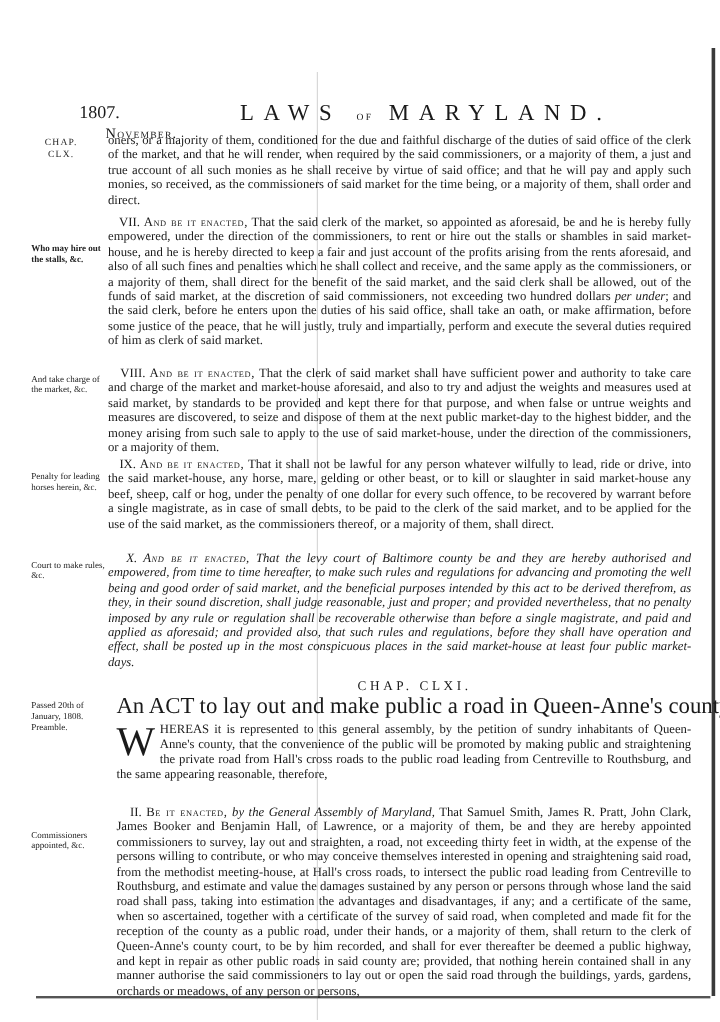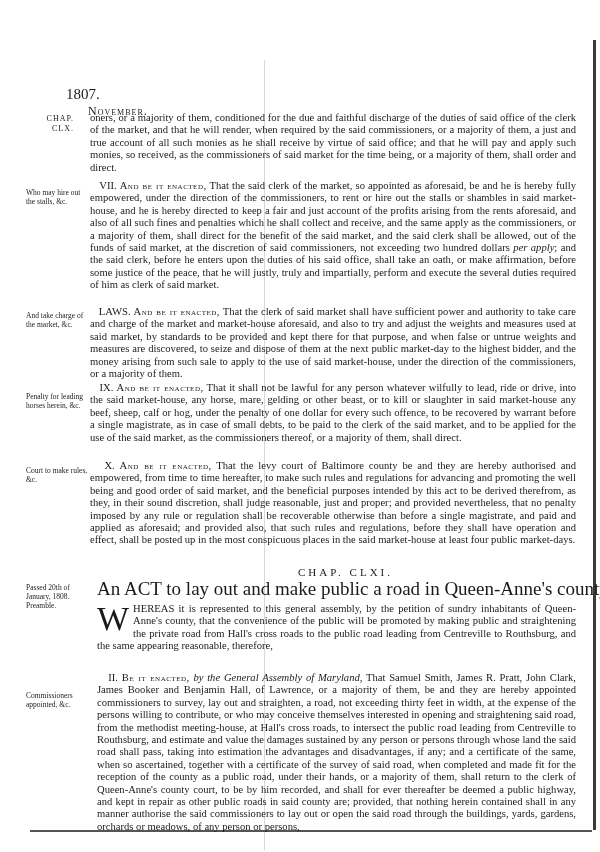"LAWS of MARYLAND." span.title { html: none -> <span><span>LAWS</span> <span>of</span> <span>MARYLAND.</span></span> }
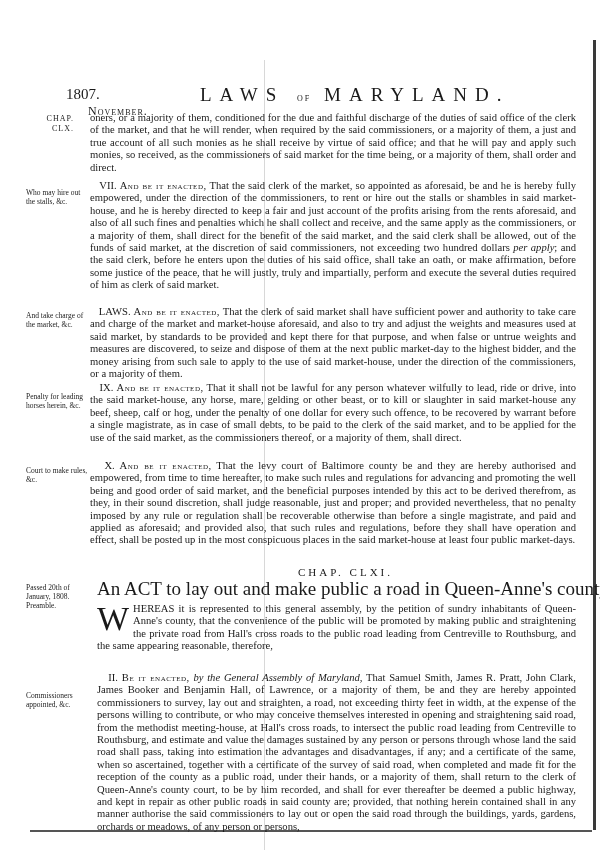"CHAP." .margin-note.chap { text-align: right -> center }
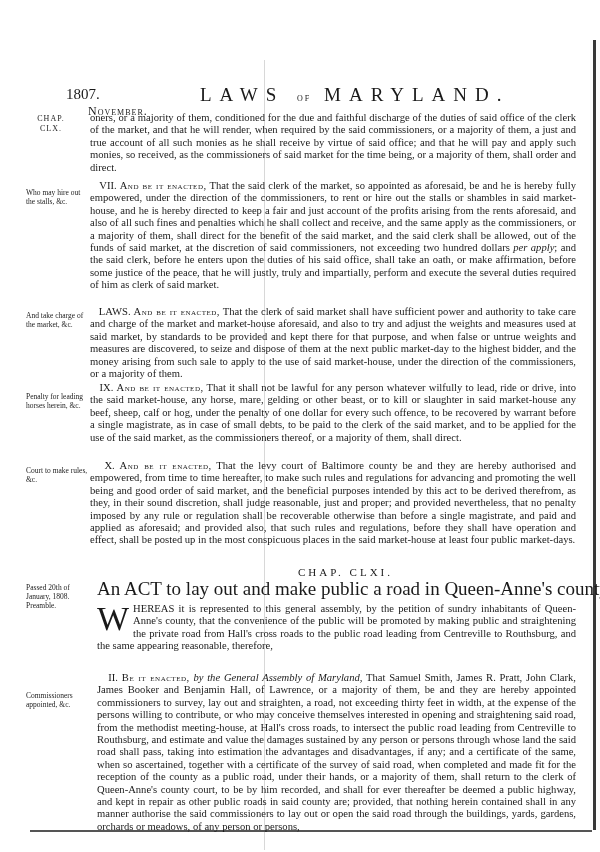"Who may hire out the" div.margin-note { font-weight: none -> bold; top: 188px -> 202px }
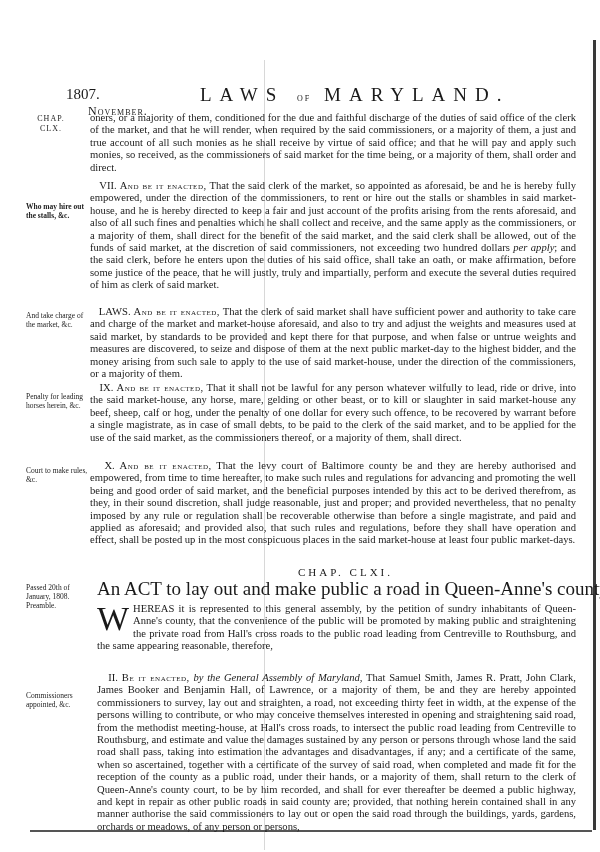"per apply" span.ital { text: apply -> under }
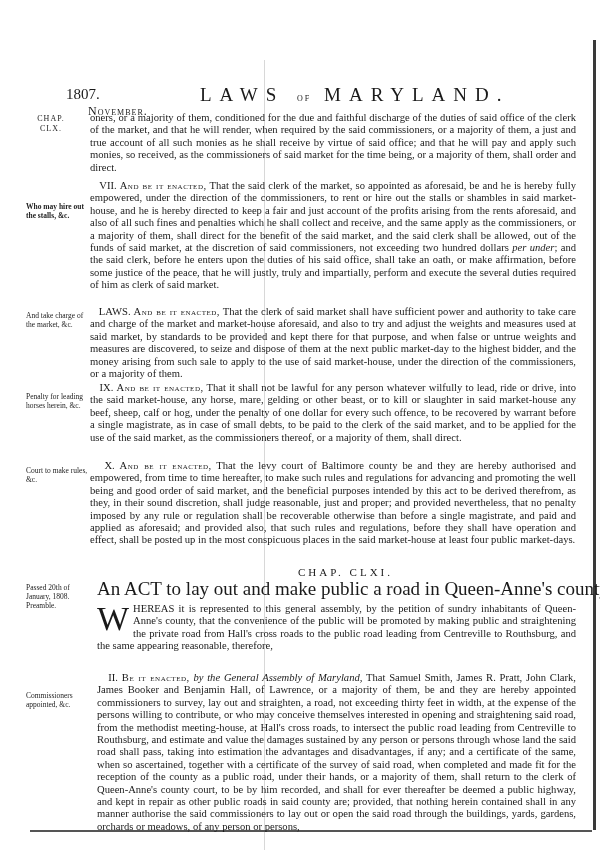"LAWS." span { text: LAWS -> VIII }
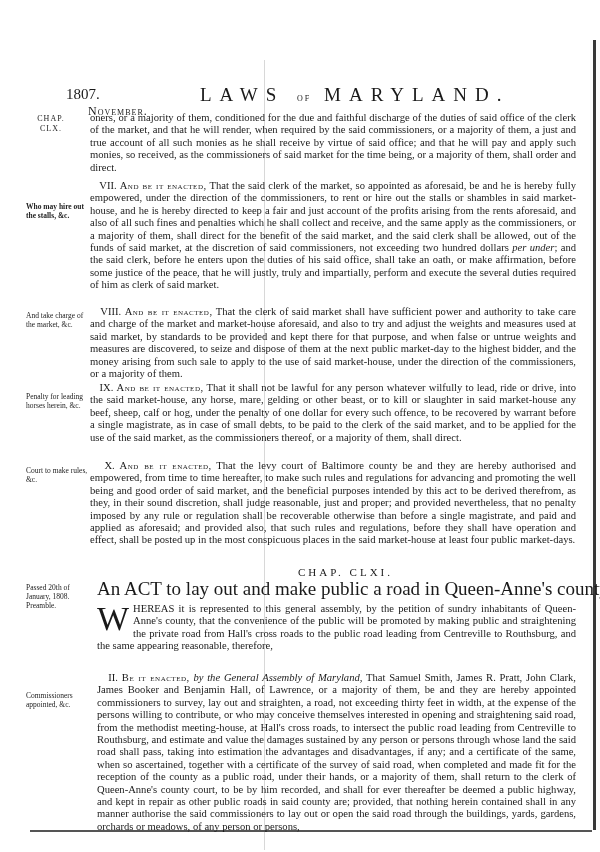"X. And be it enacted," div.para { font-style: none -> italic }
